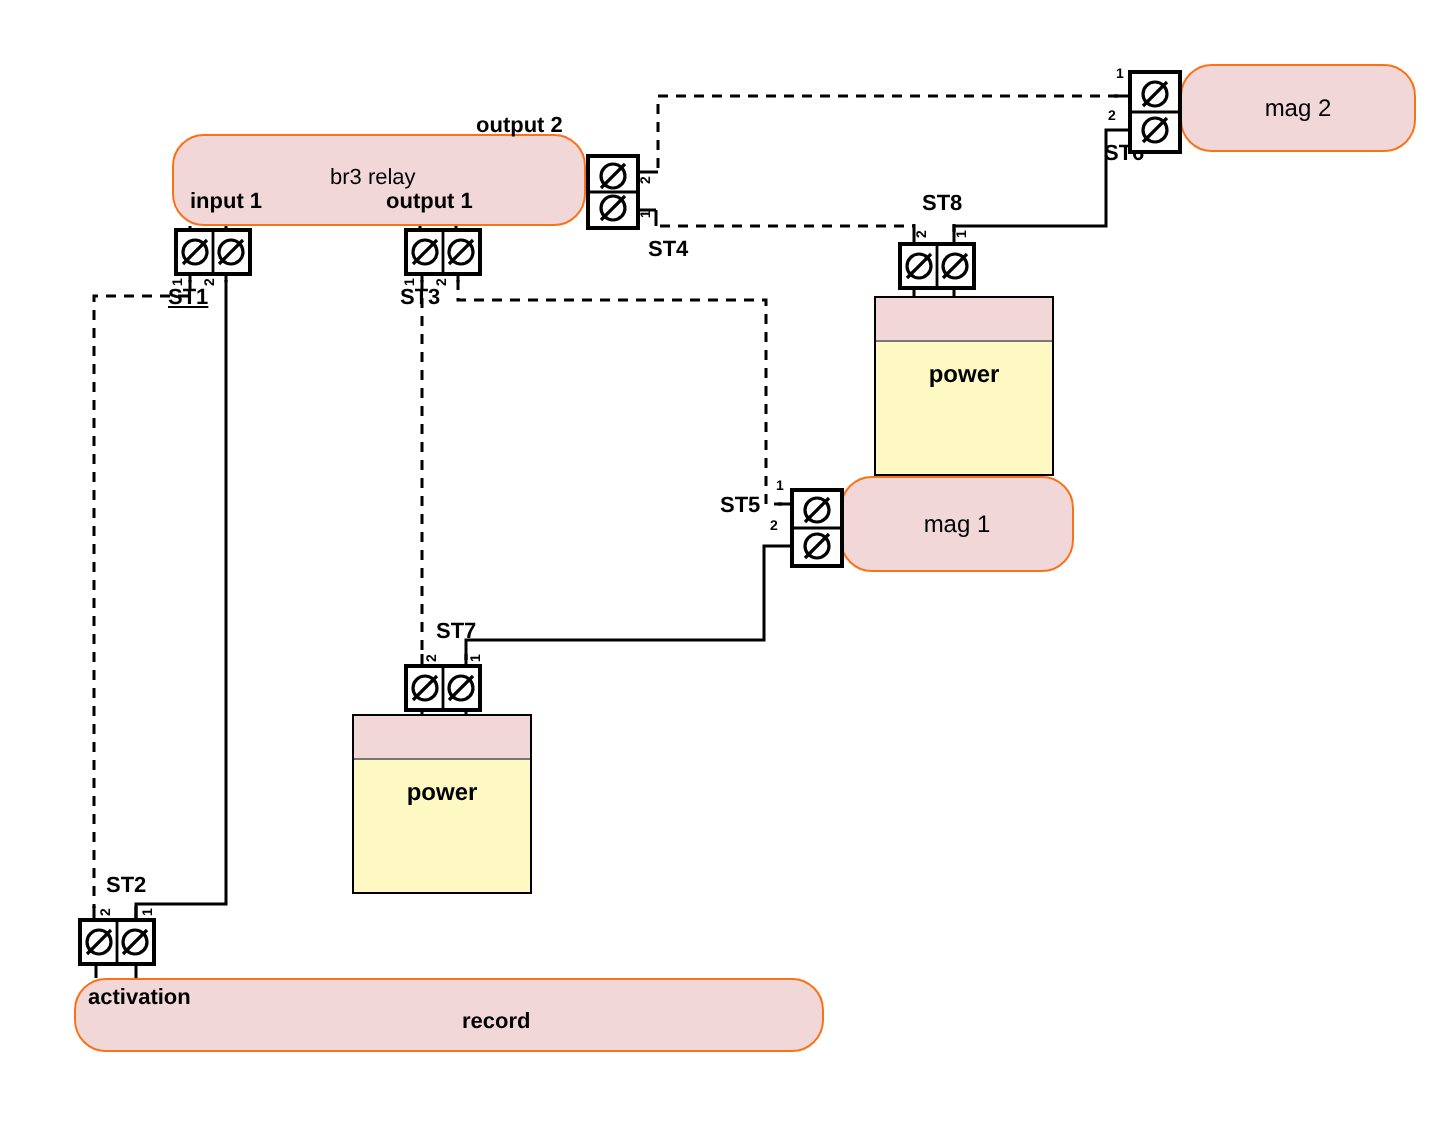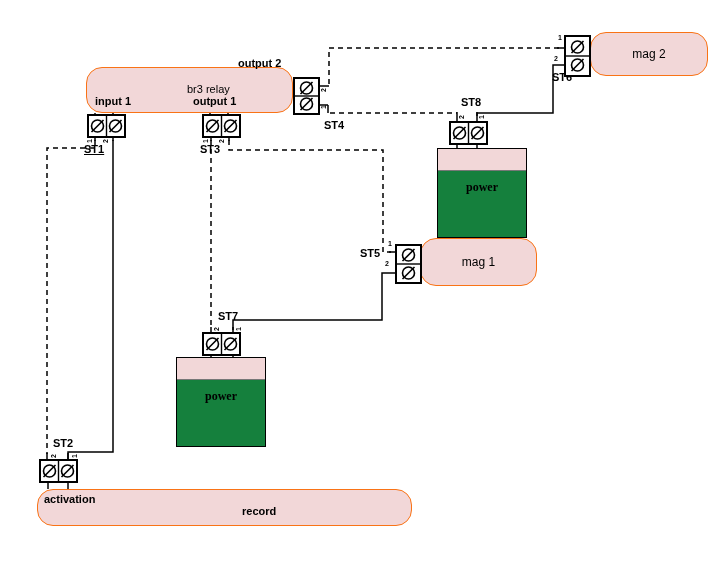"br3 relay" div.lbl { margin-left: 22px -> none }
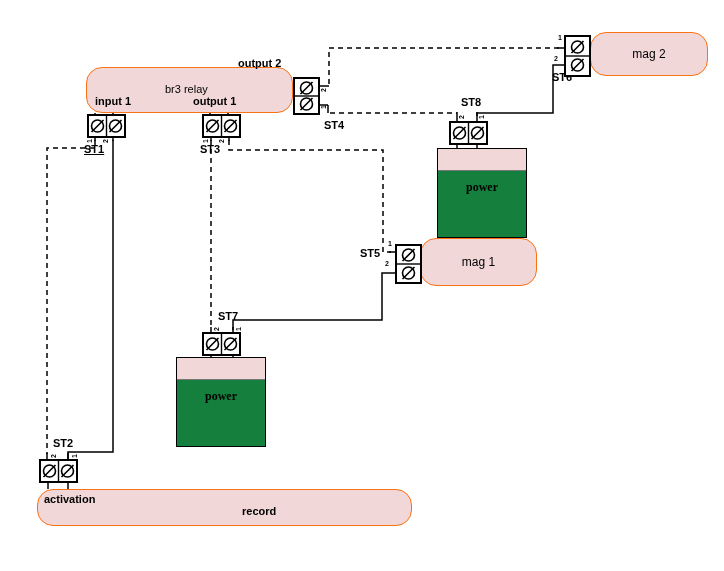"power" .power { background: #15803d -> #fef9c3; font-family: Liberation Serif, serif -> none }
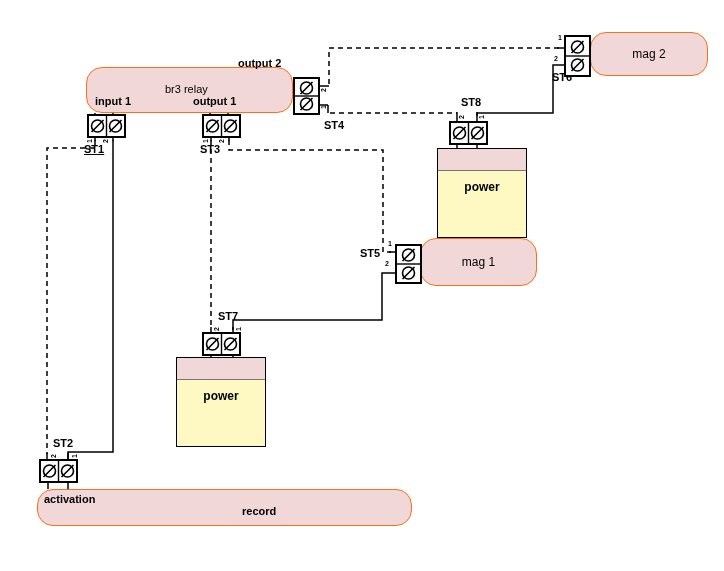"record" span.inbox { left: 204px -> 193px }
